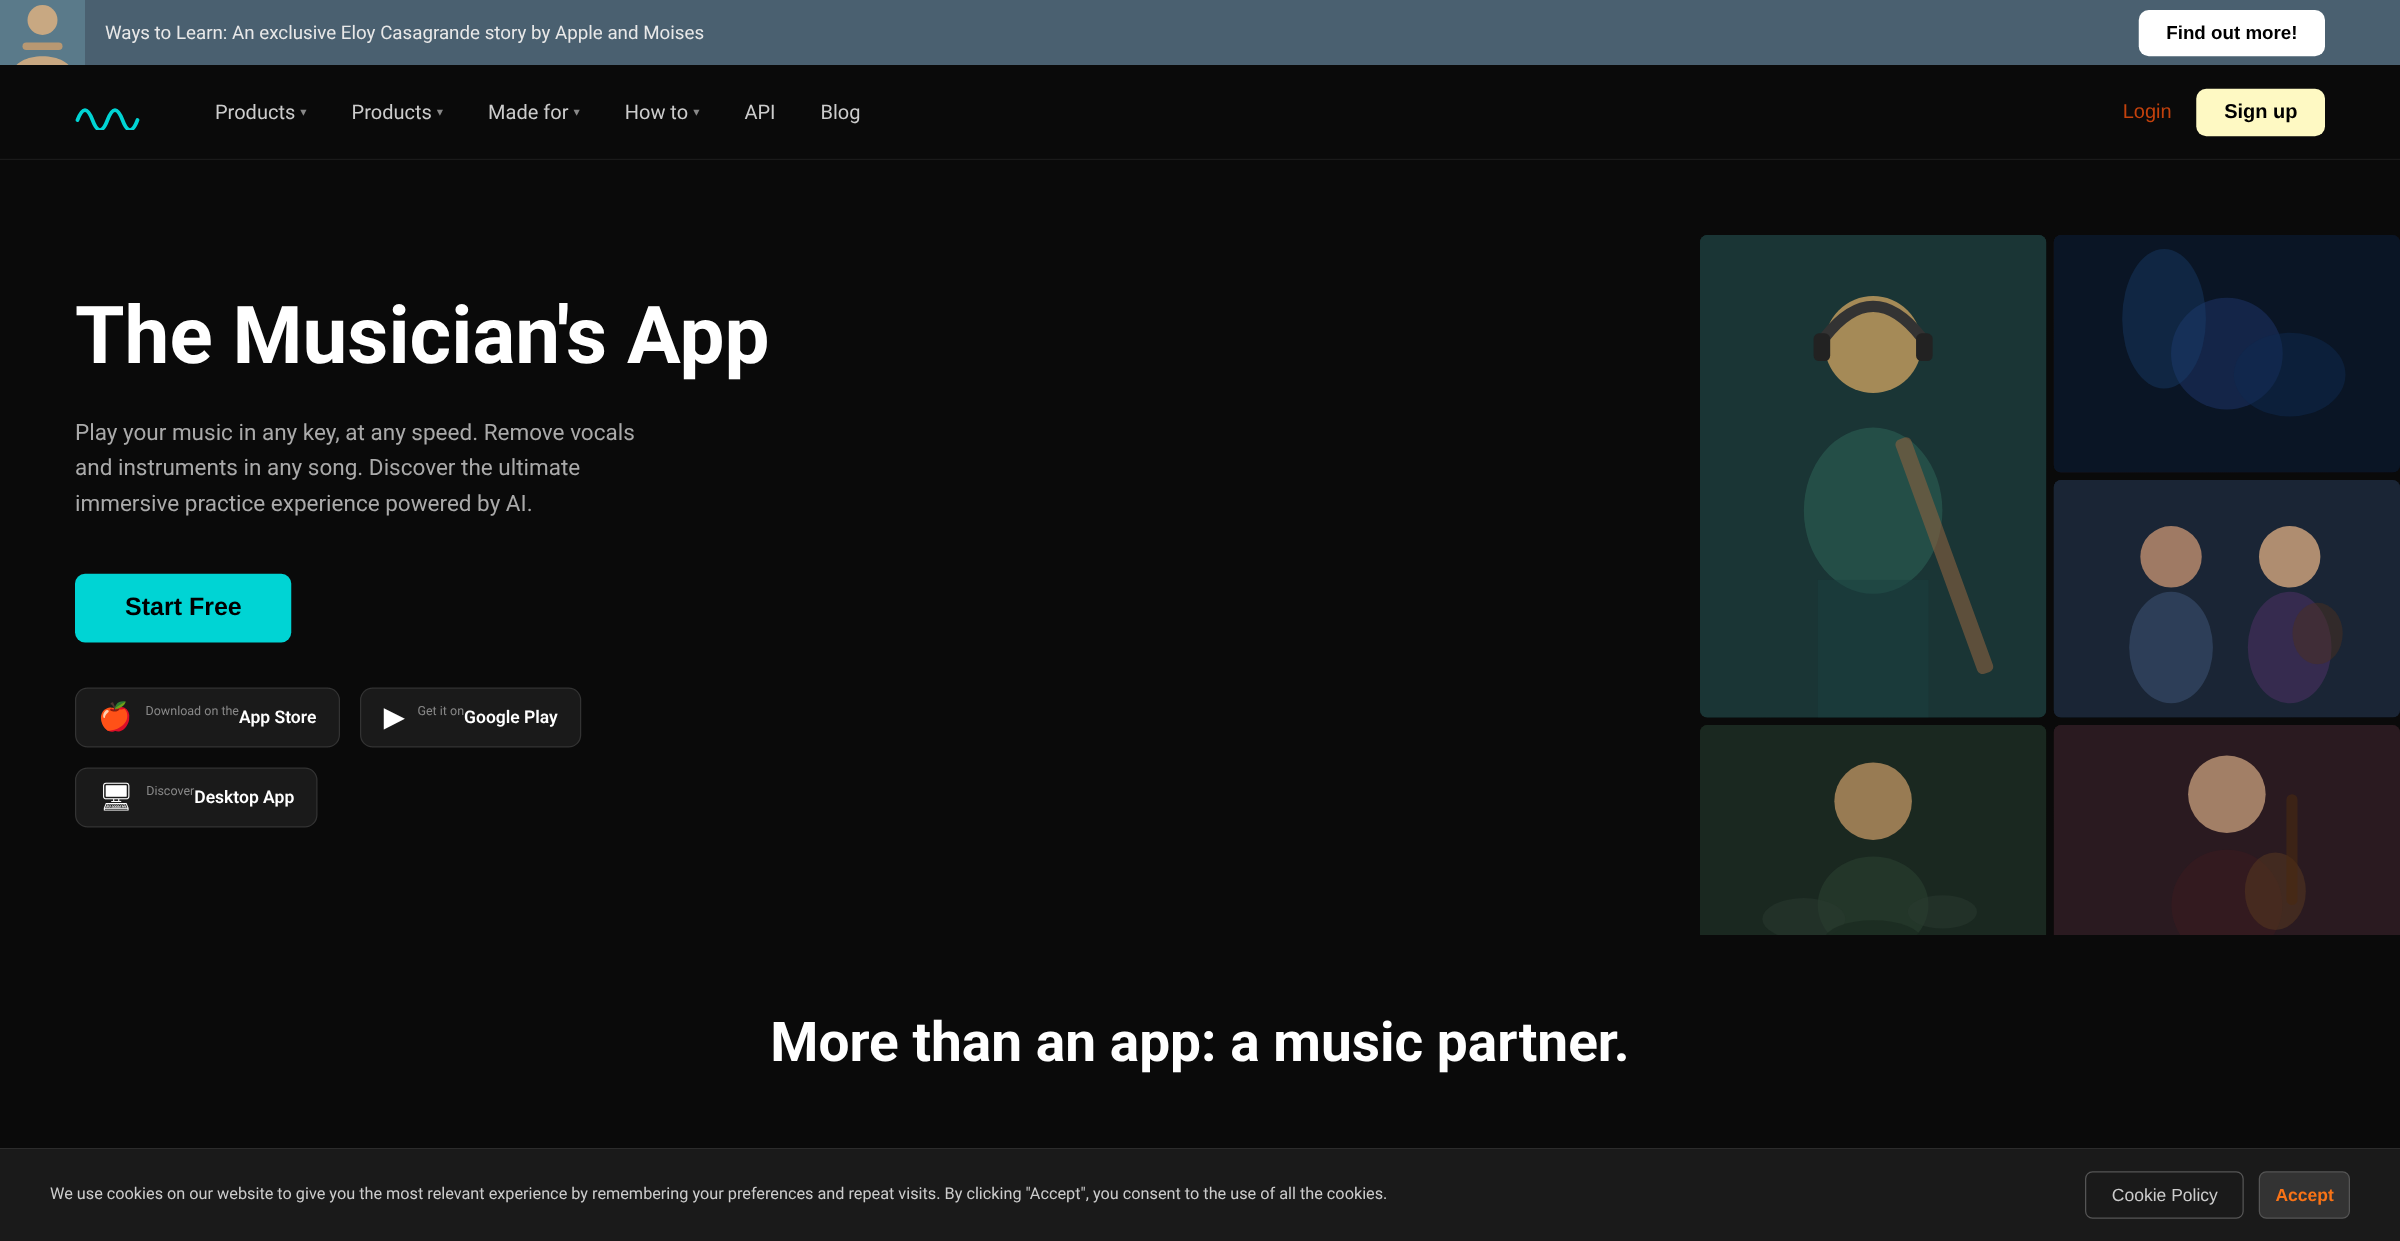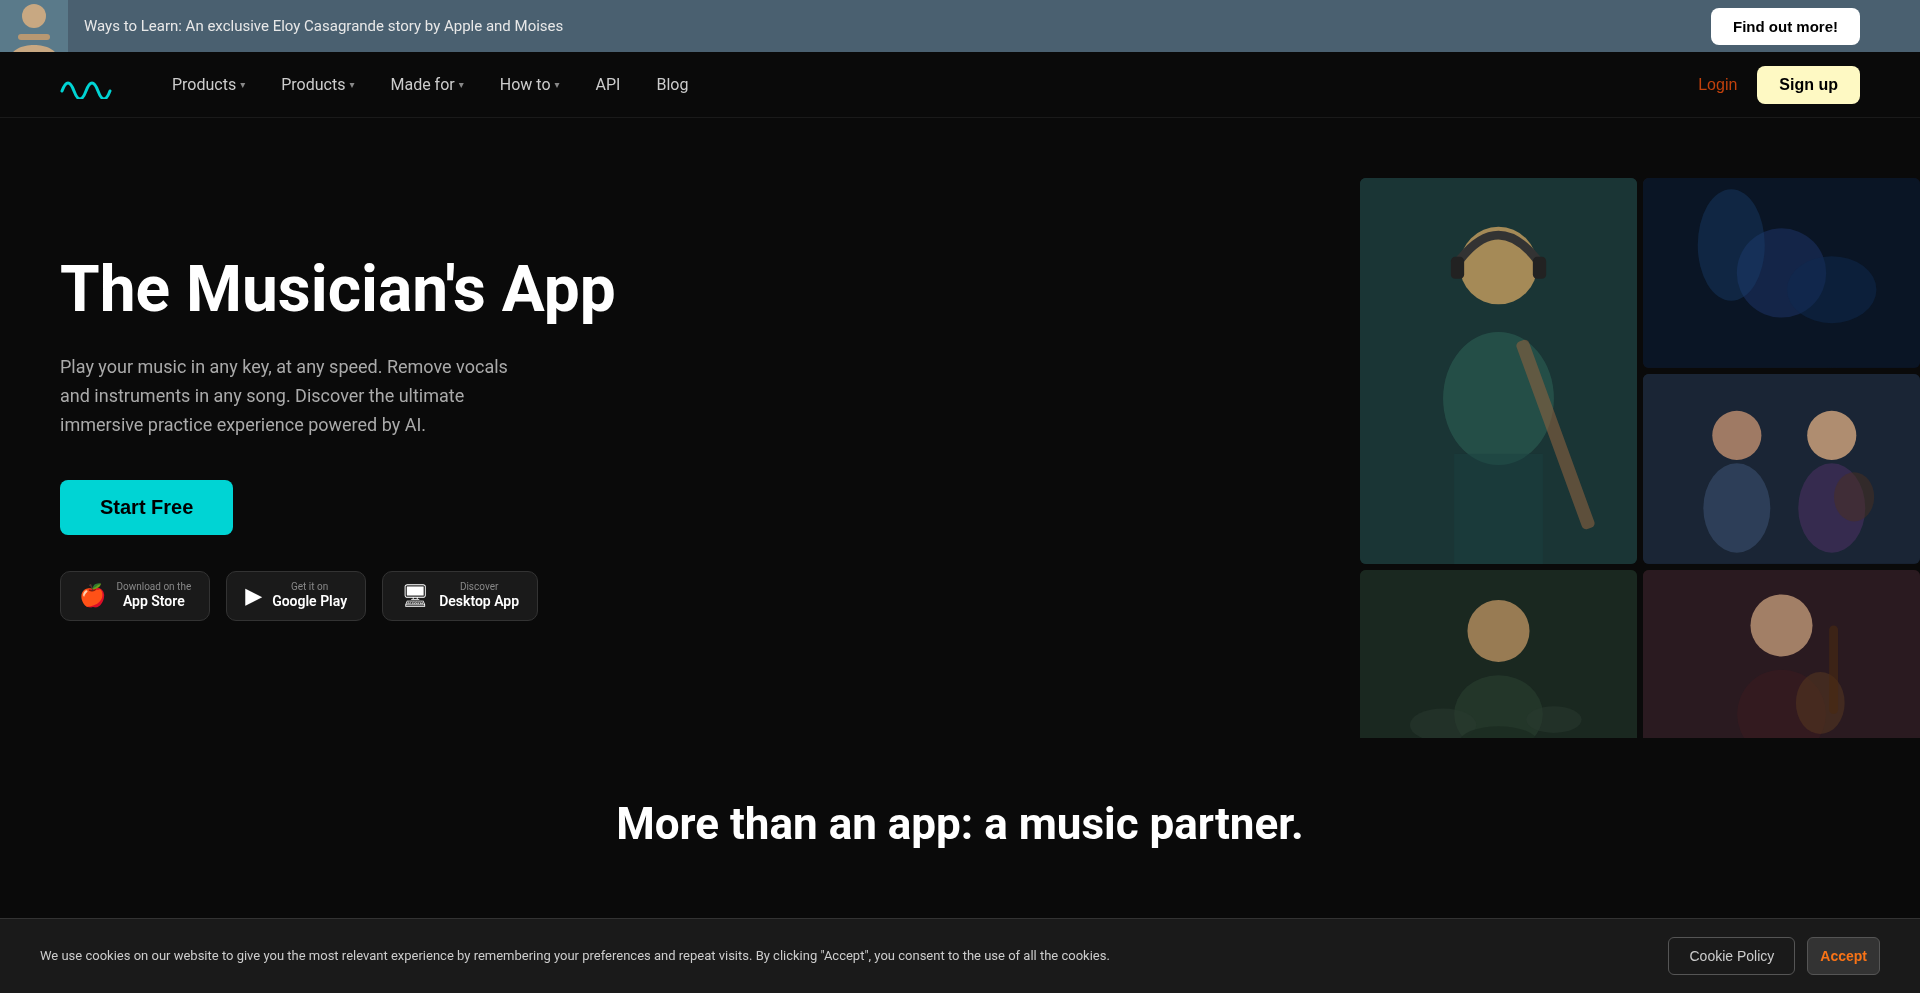"Products" .navbar { height: 66px -> 76px }
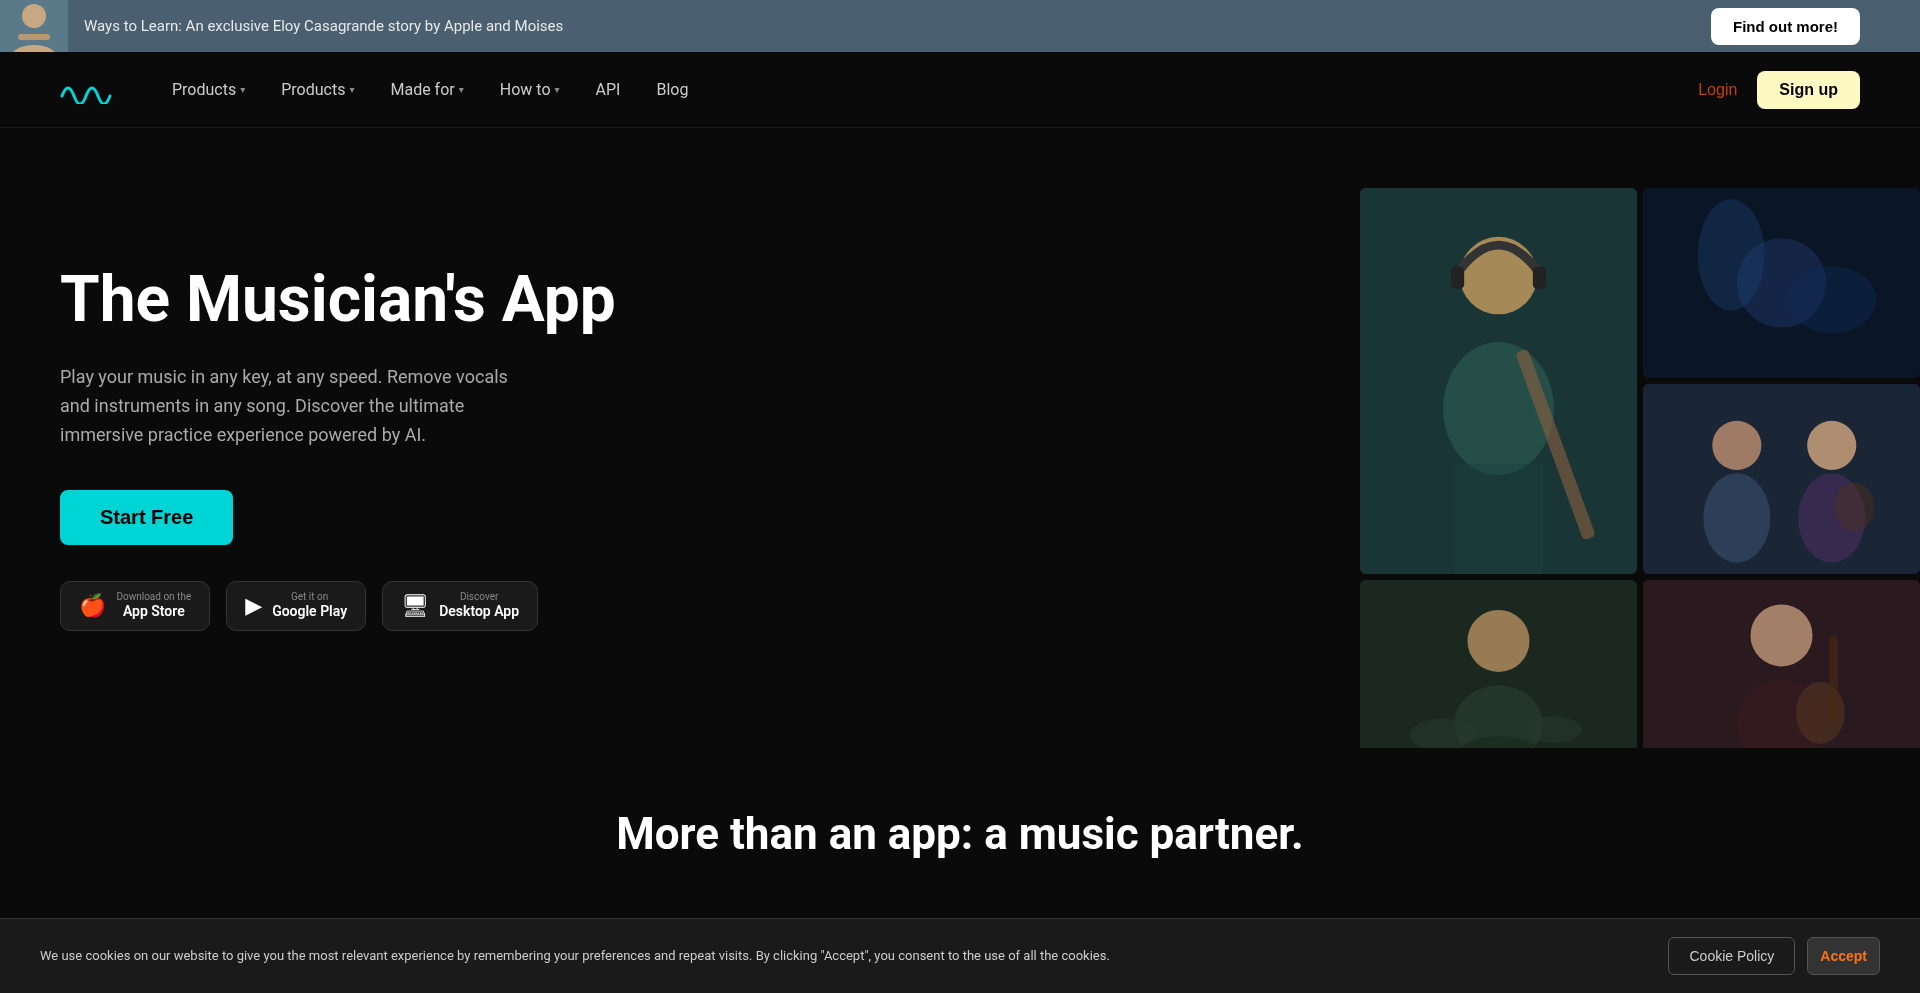"Download on the" .app-btn-text { align-items: center -> flex-start; flex-direction: column -> none }
